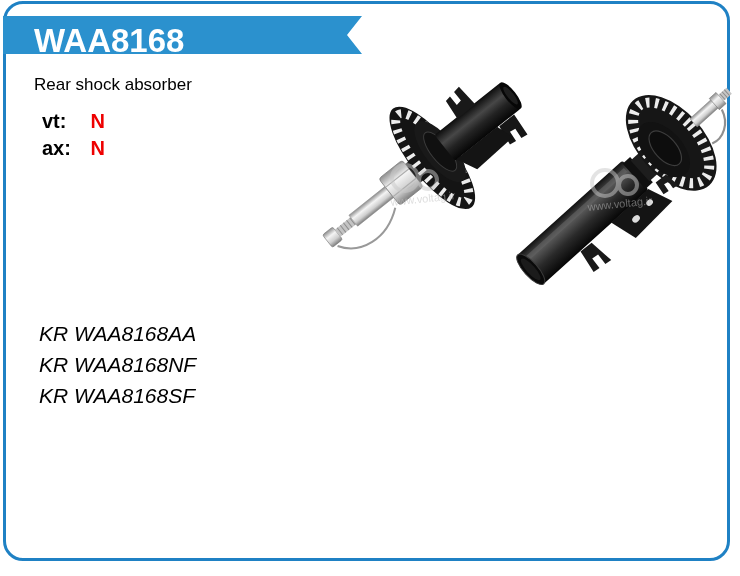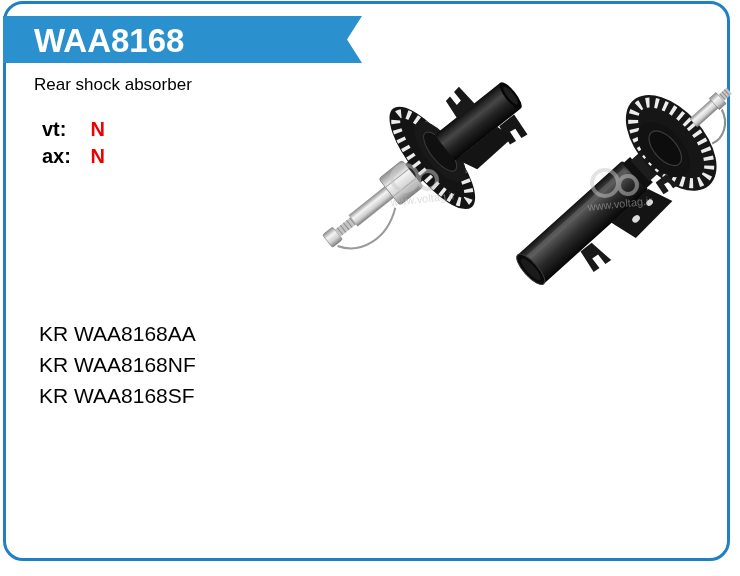"WAA8168" .banner { height: 47px -> 38px }
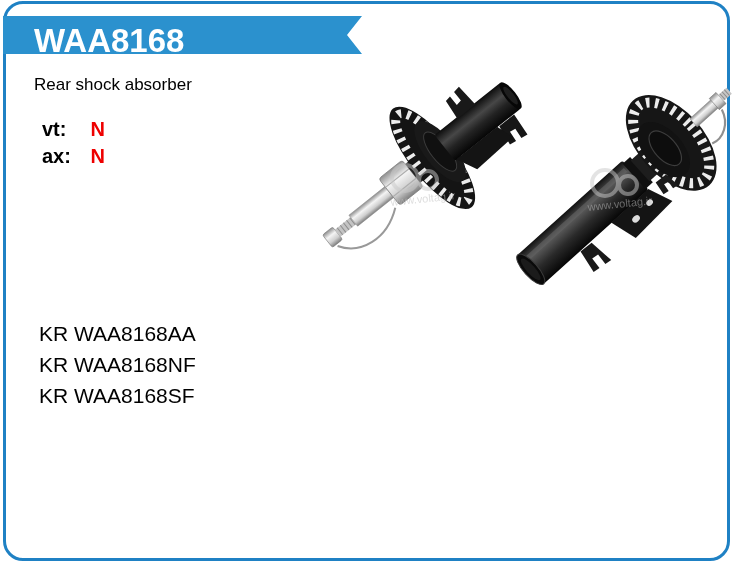"vt: N" .attributes { top: 116px -> 108px }
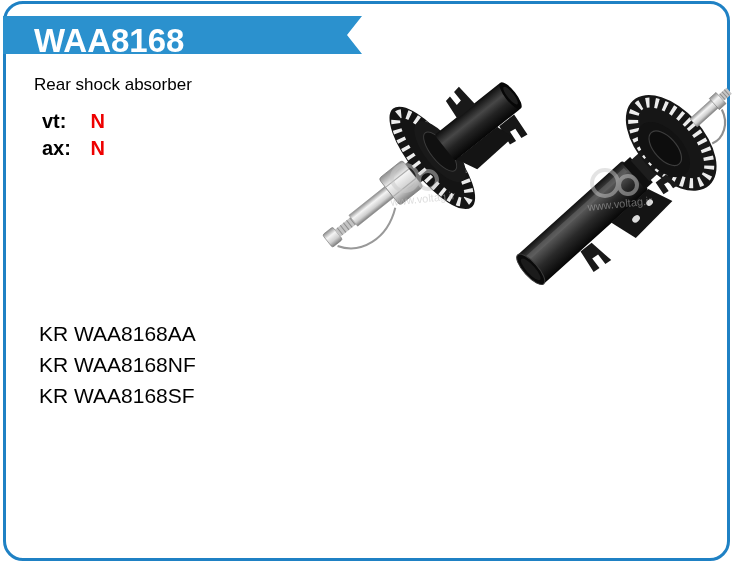"KR WAA8168AA" .refs { font-style: none -> italic }
